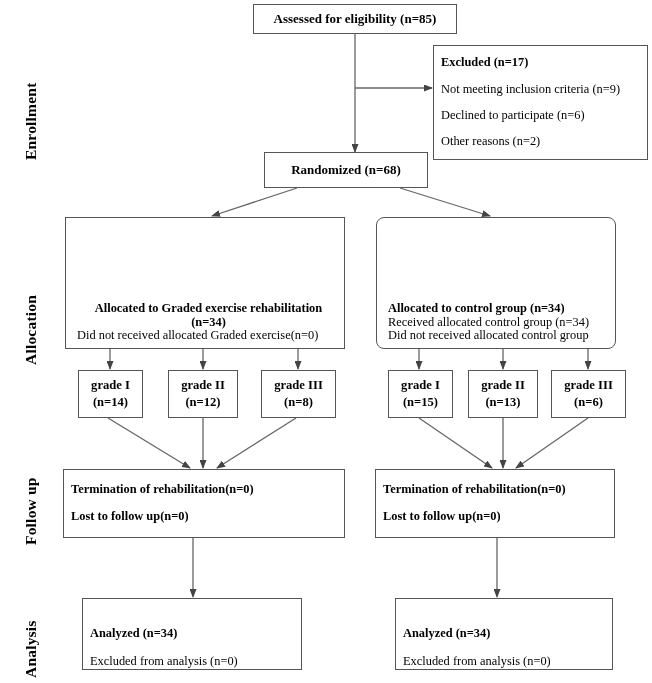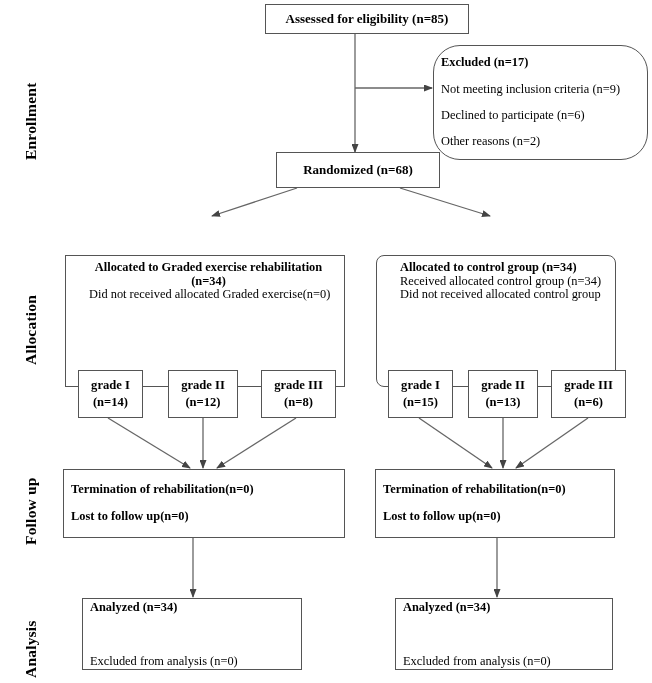"Assessed for eligibility (n=85)" .node.topbox { margin-left: 12px -> none }
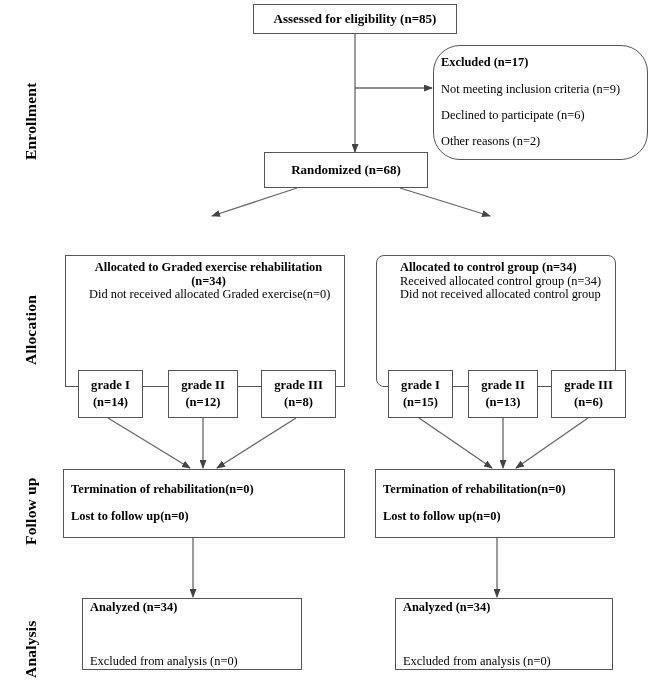"Excluded (n=17)" div.node { border-radius: 27px -> none }
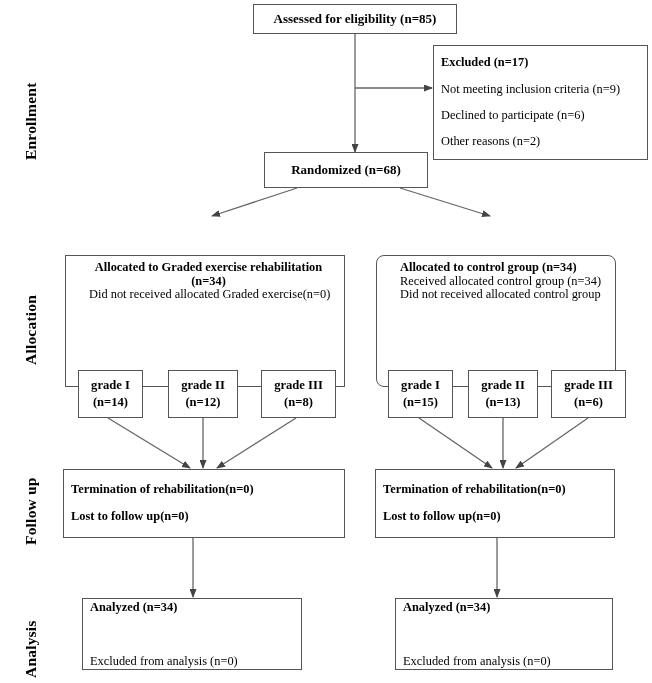"Allocated to Graded exercise" .node.alloc-left, .node.alloc-right { justify-content: flex-start -> flex-end; margin-top: 38px -> none; padding: 5px 16px -> 5px 4px }
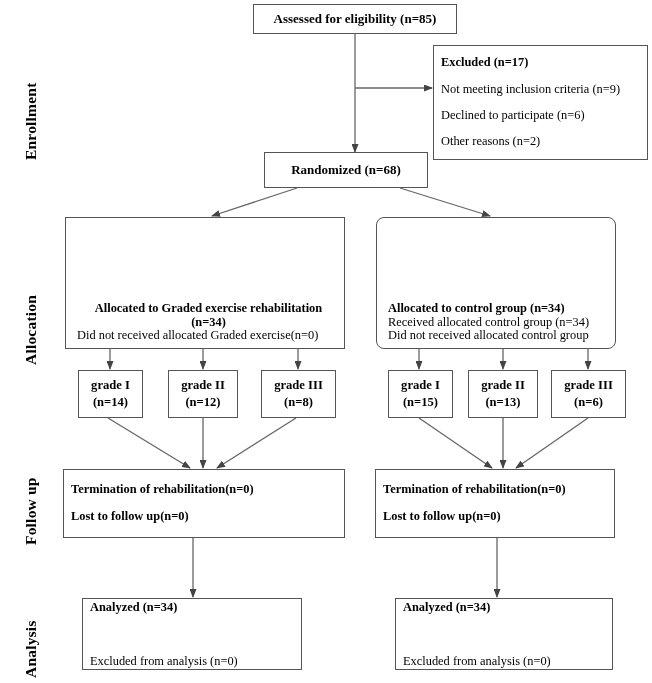"Analyzed (n=34)" .node.analysis { justify-content: space-between -> flex-end; padding-top: 2px -> 9px }
